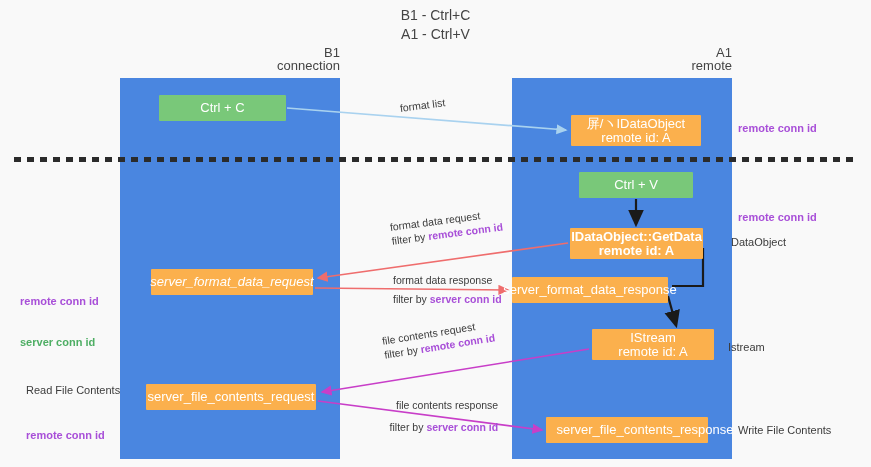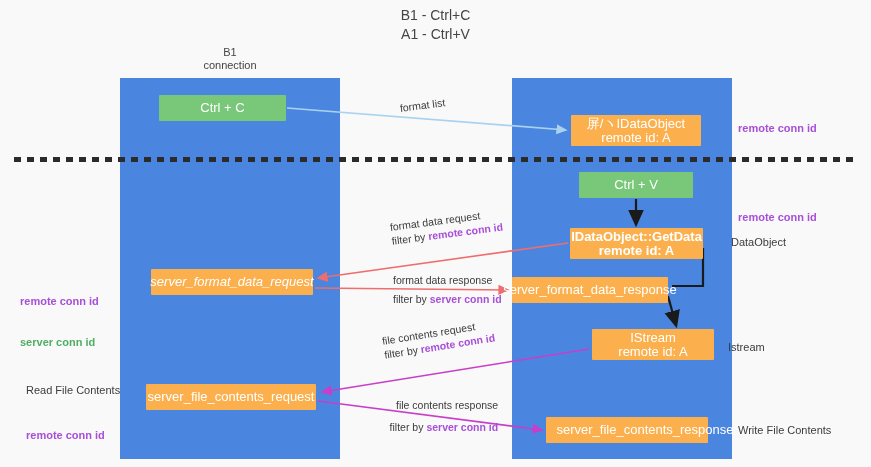"B1" .col-head { font-size: 11px -> 13px; text-align: center -> right }
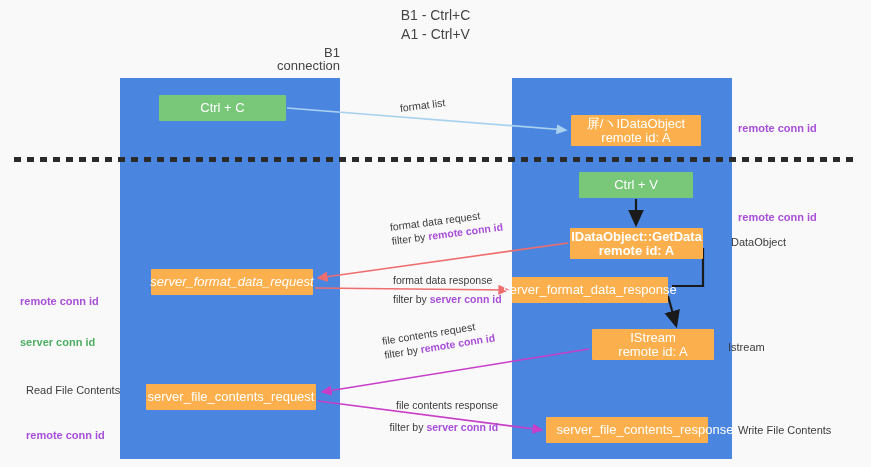"A1" div.abs { html: none -> <div><span>A1</span><br><span>remote</span></div> }
